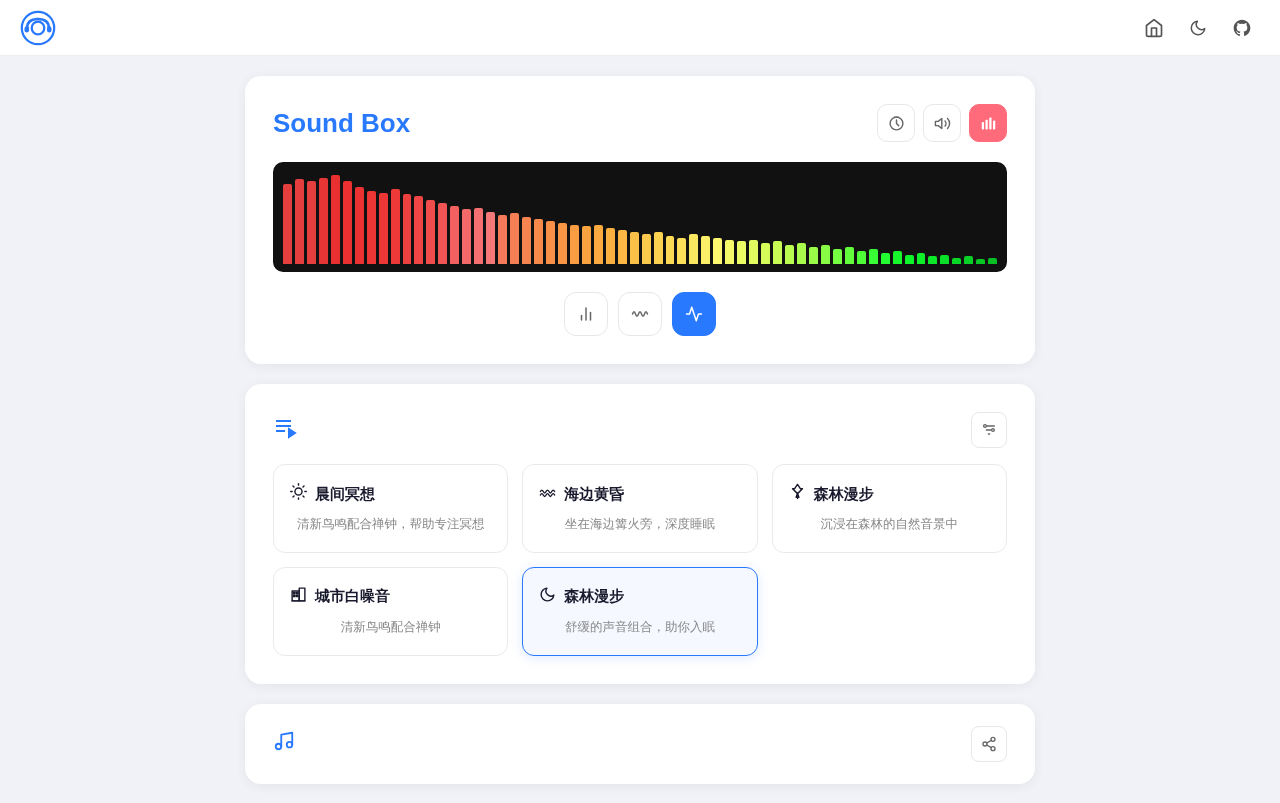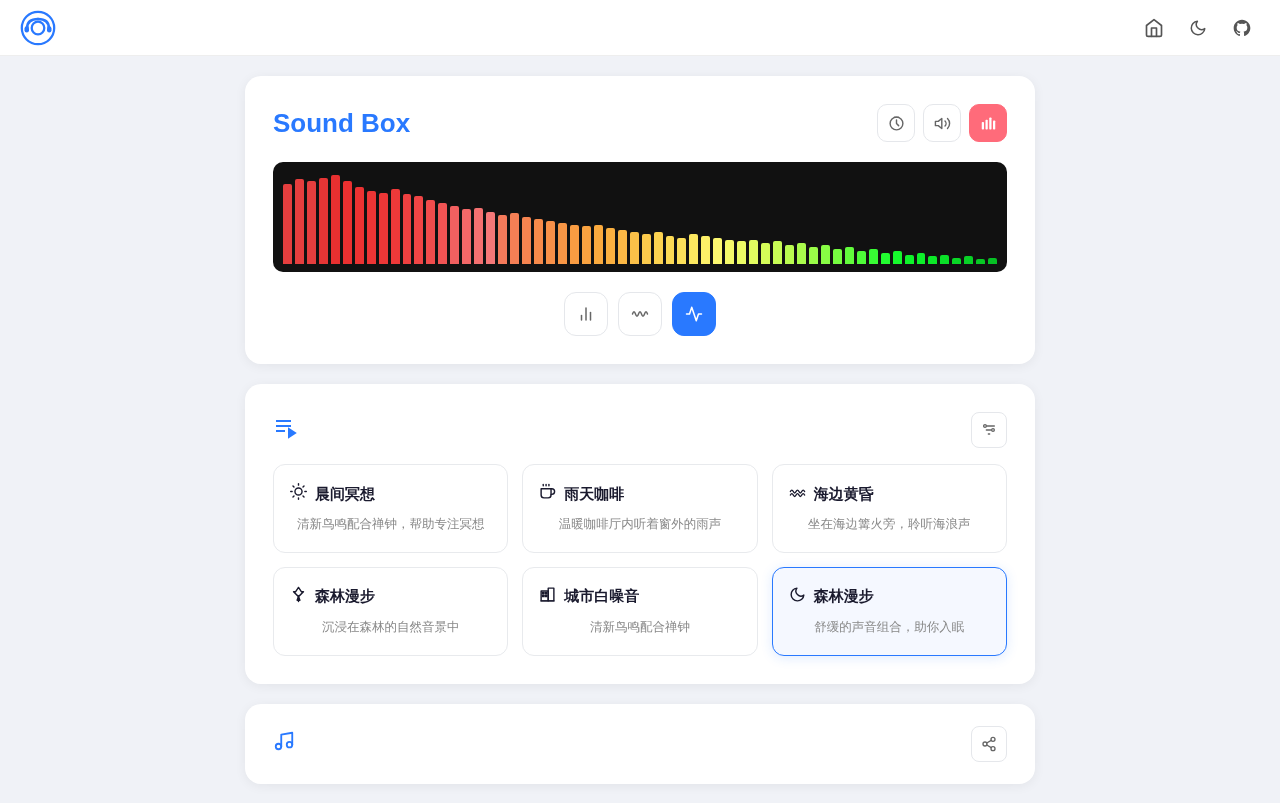"雨天咖啡" div.scene-card { html: <div> <div> <span><svg> <path></path> <path></path> <line></line> <line></line> <line></line> </svg></span> <span>雨天咖啡</span> </div> <div>温暖咖啡厅内听着窗外的雨声</div> </div> -> none }
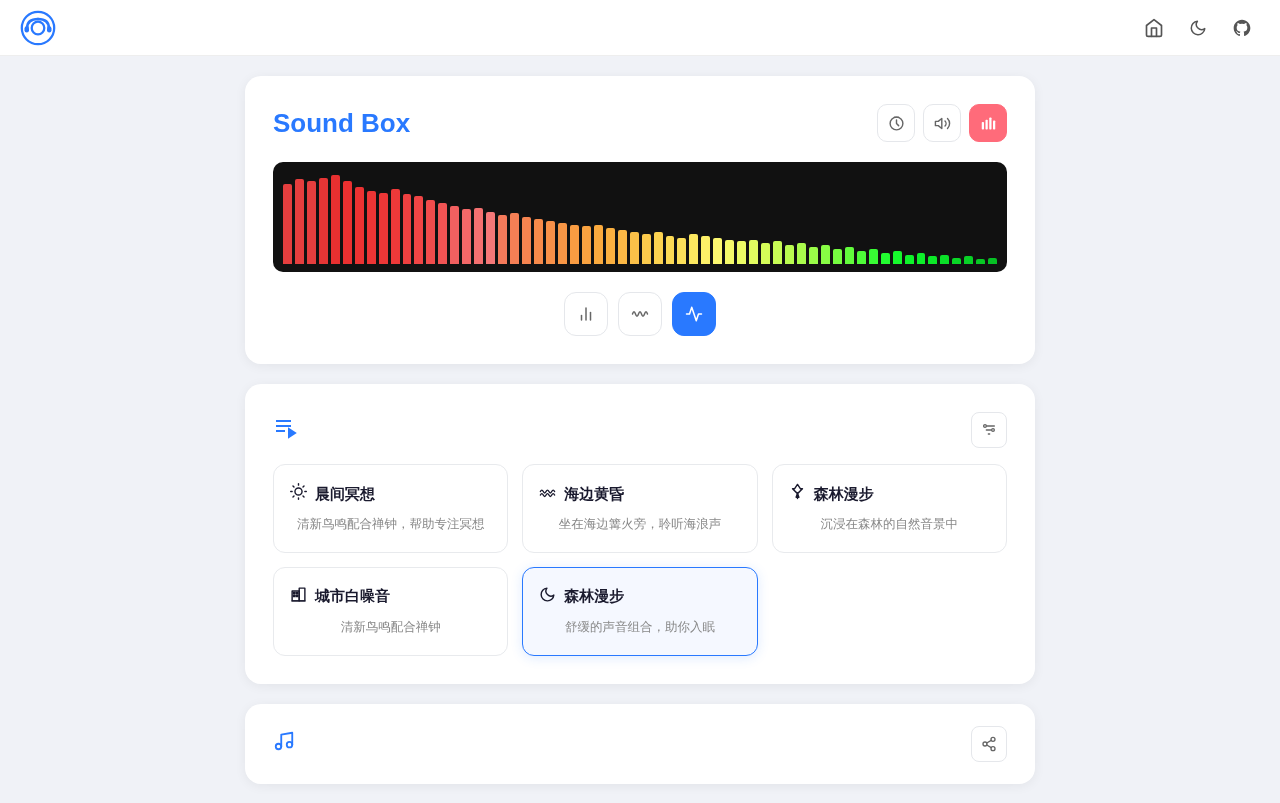"坐在海边篝火旁，聆听海浪声" div.scene-card-desc { text: 聆听海浪声 -> 深度睡眠 }
